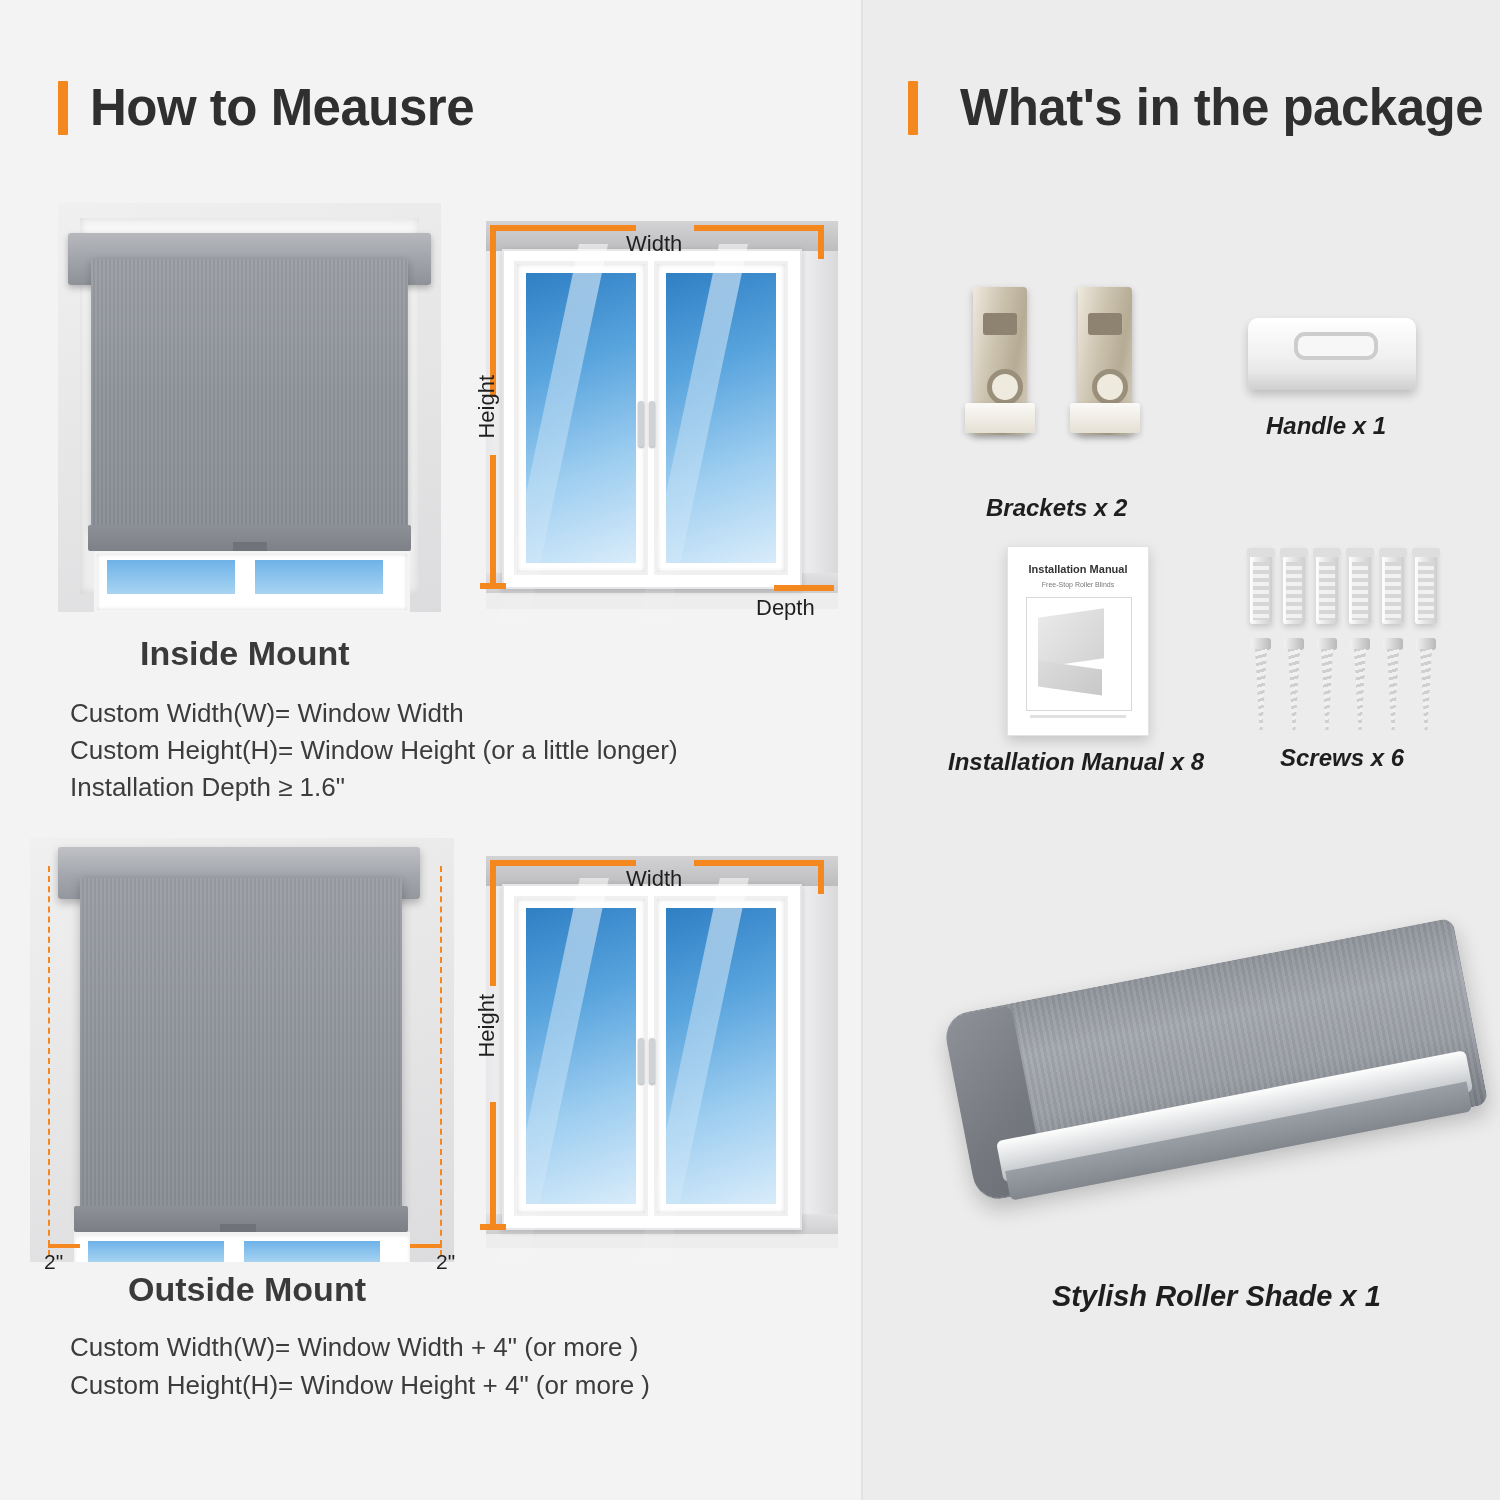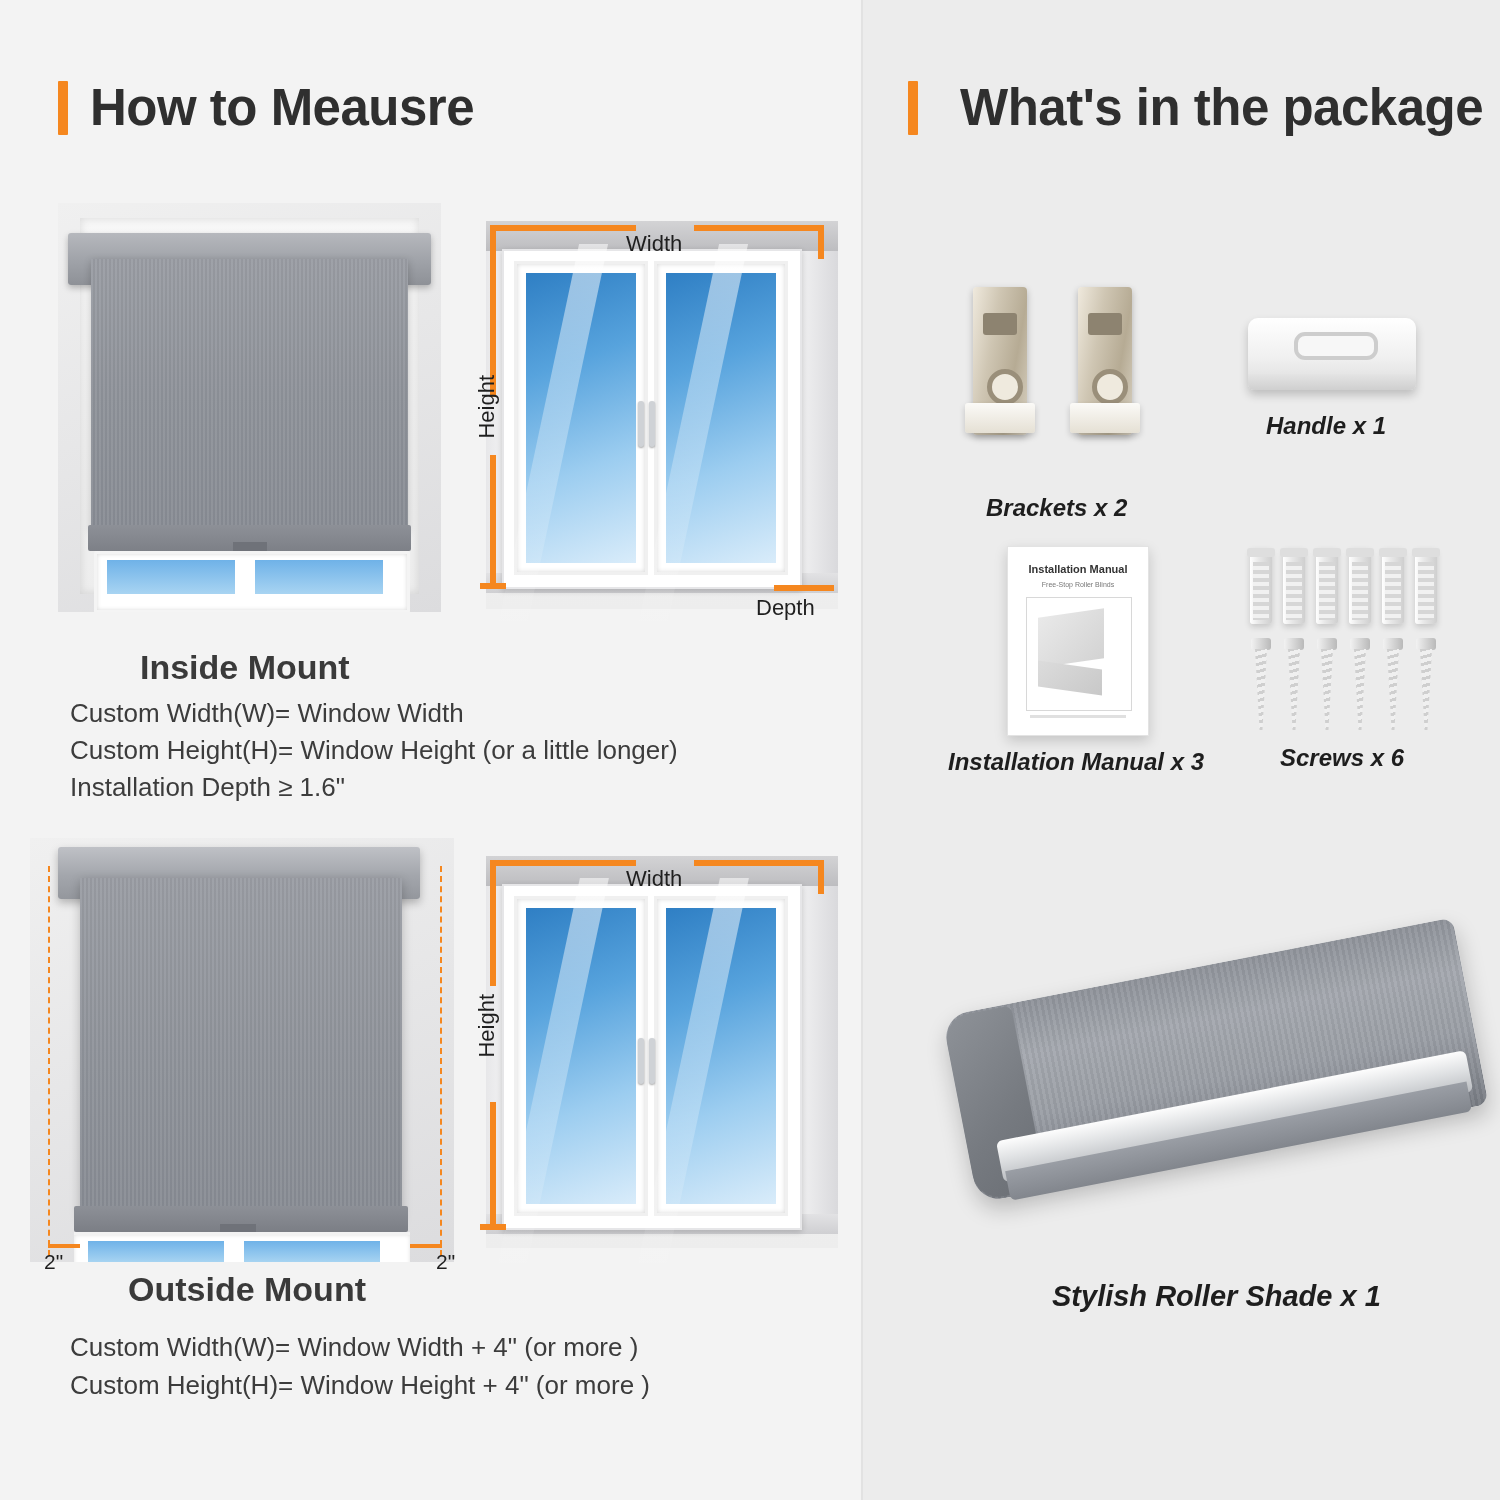"Inside Mount" div.caption { top: 648px -> 634px }
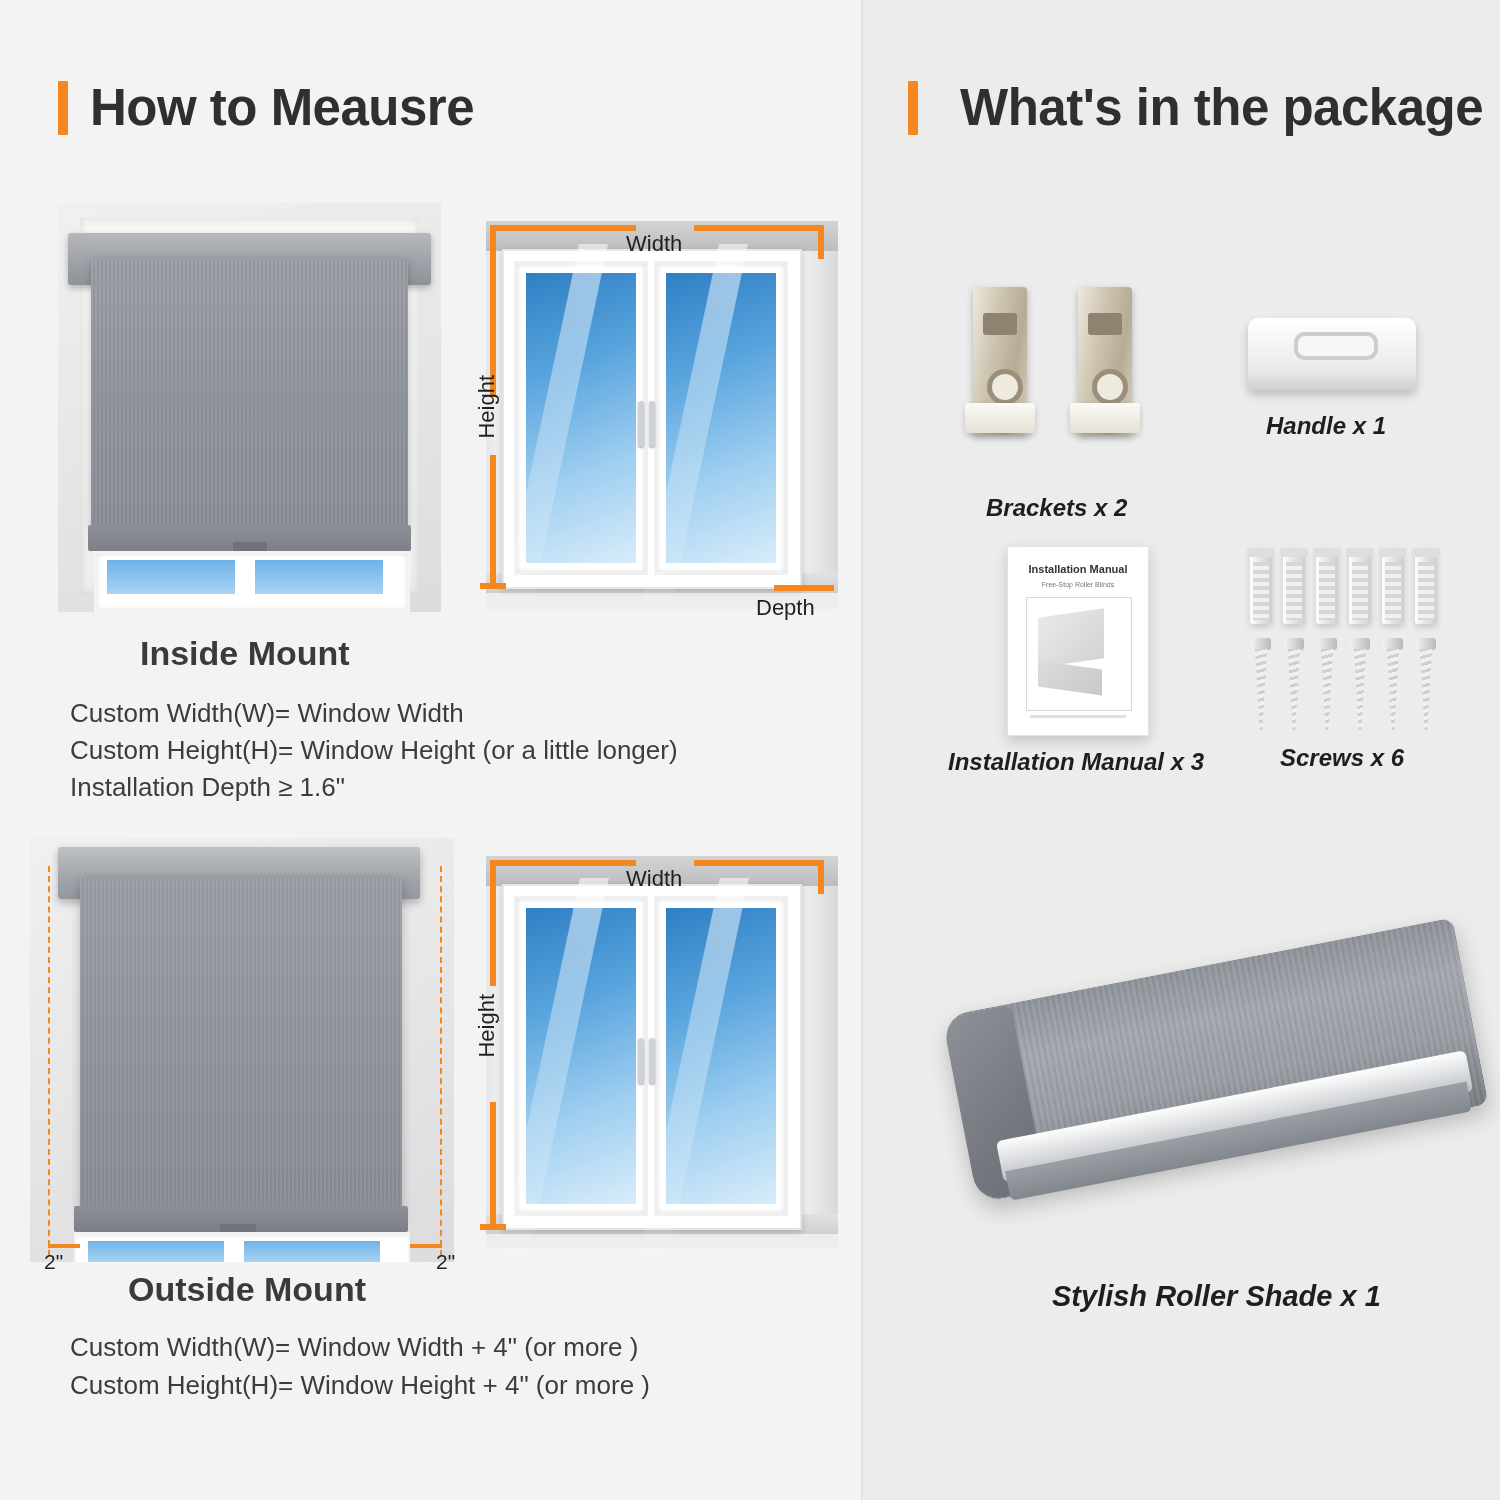"Installation Manual x 3" div.pkg-label { text: 3 -> 8 }
